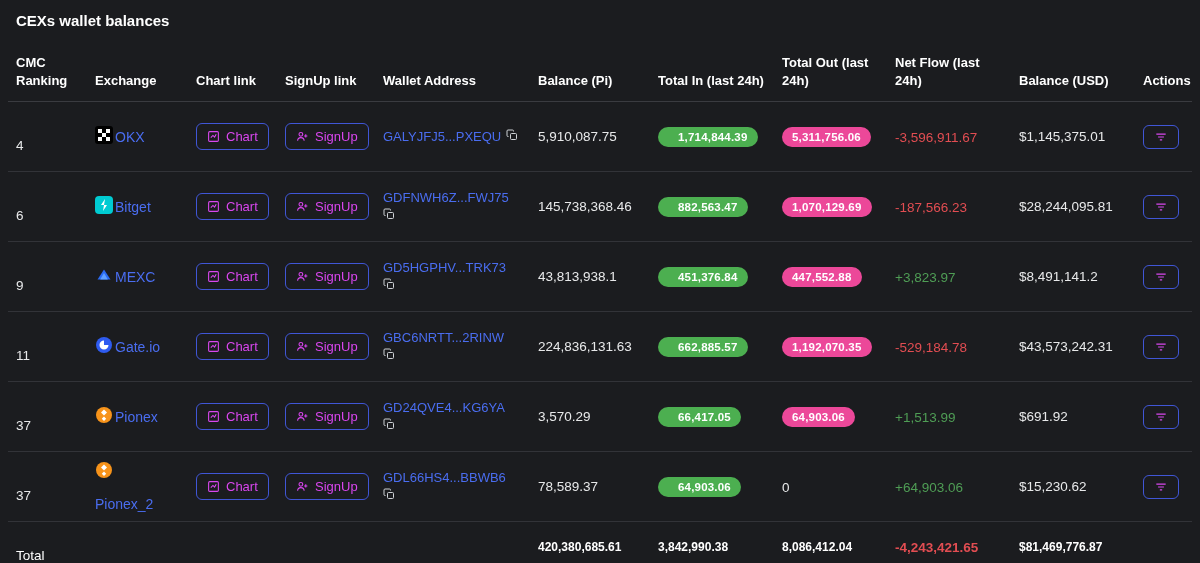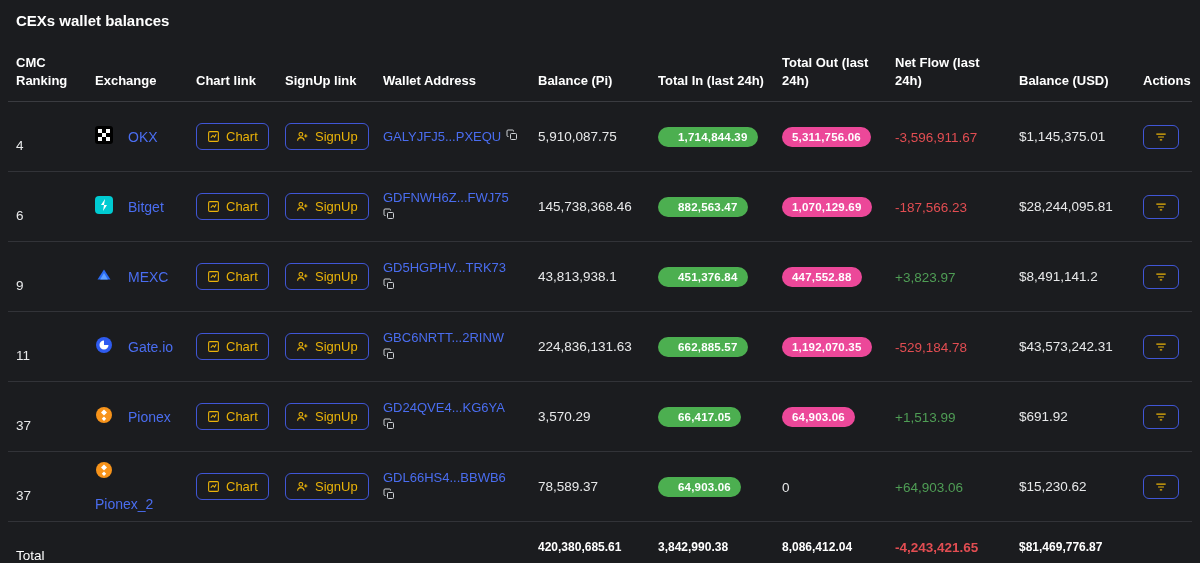"OKX" .exchange { gap: 15px -> 2px }
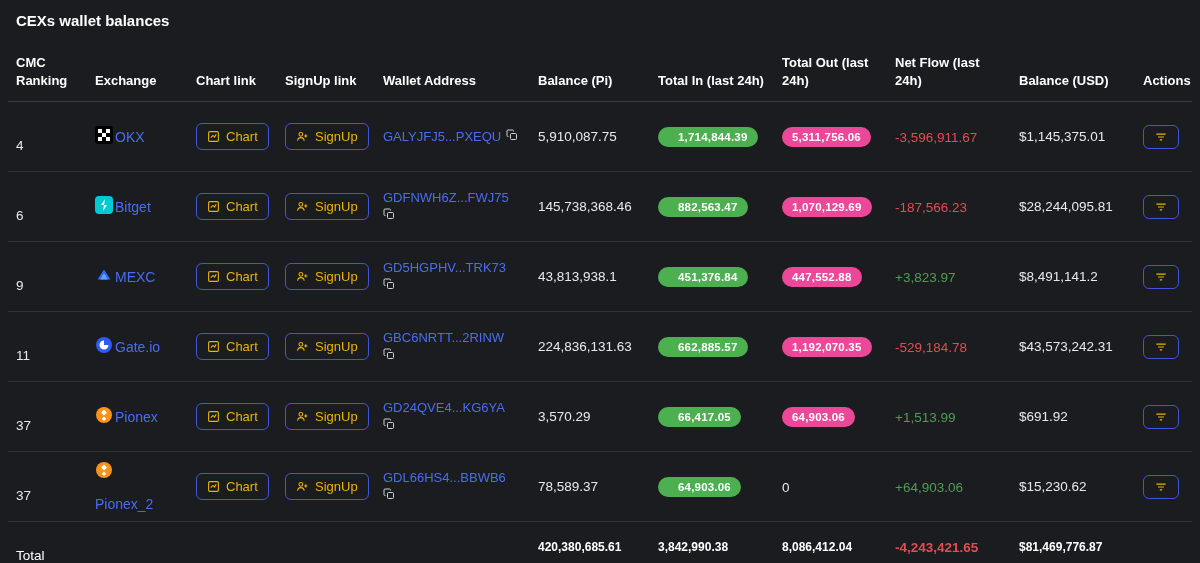"Chart" .btn { color: #eab308 -> #d946ef }
